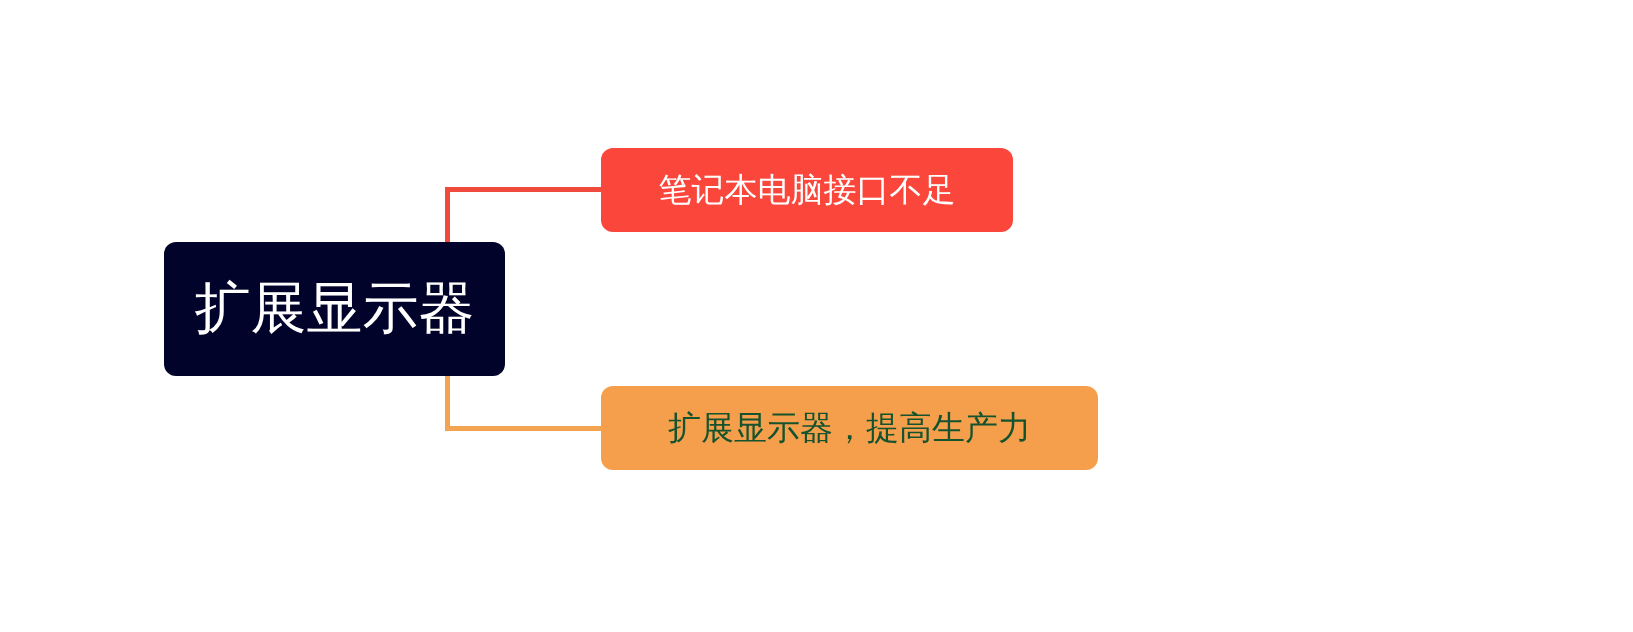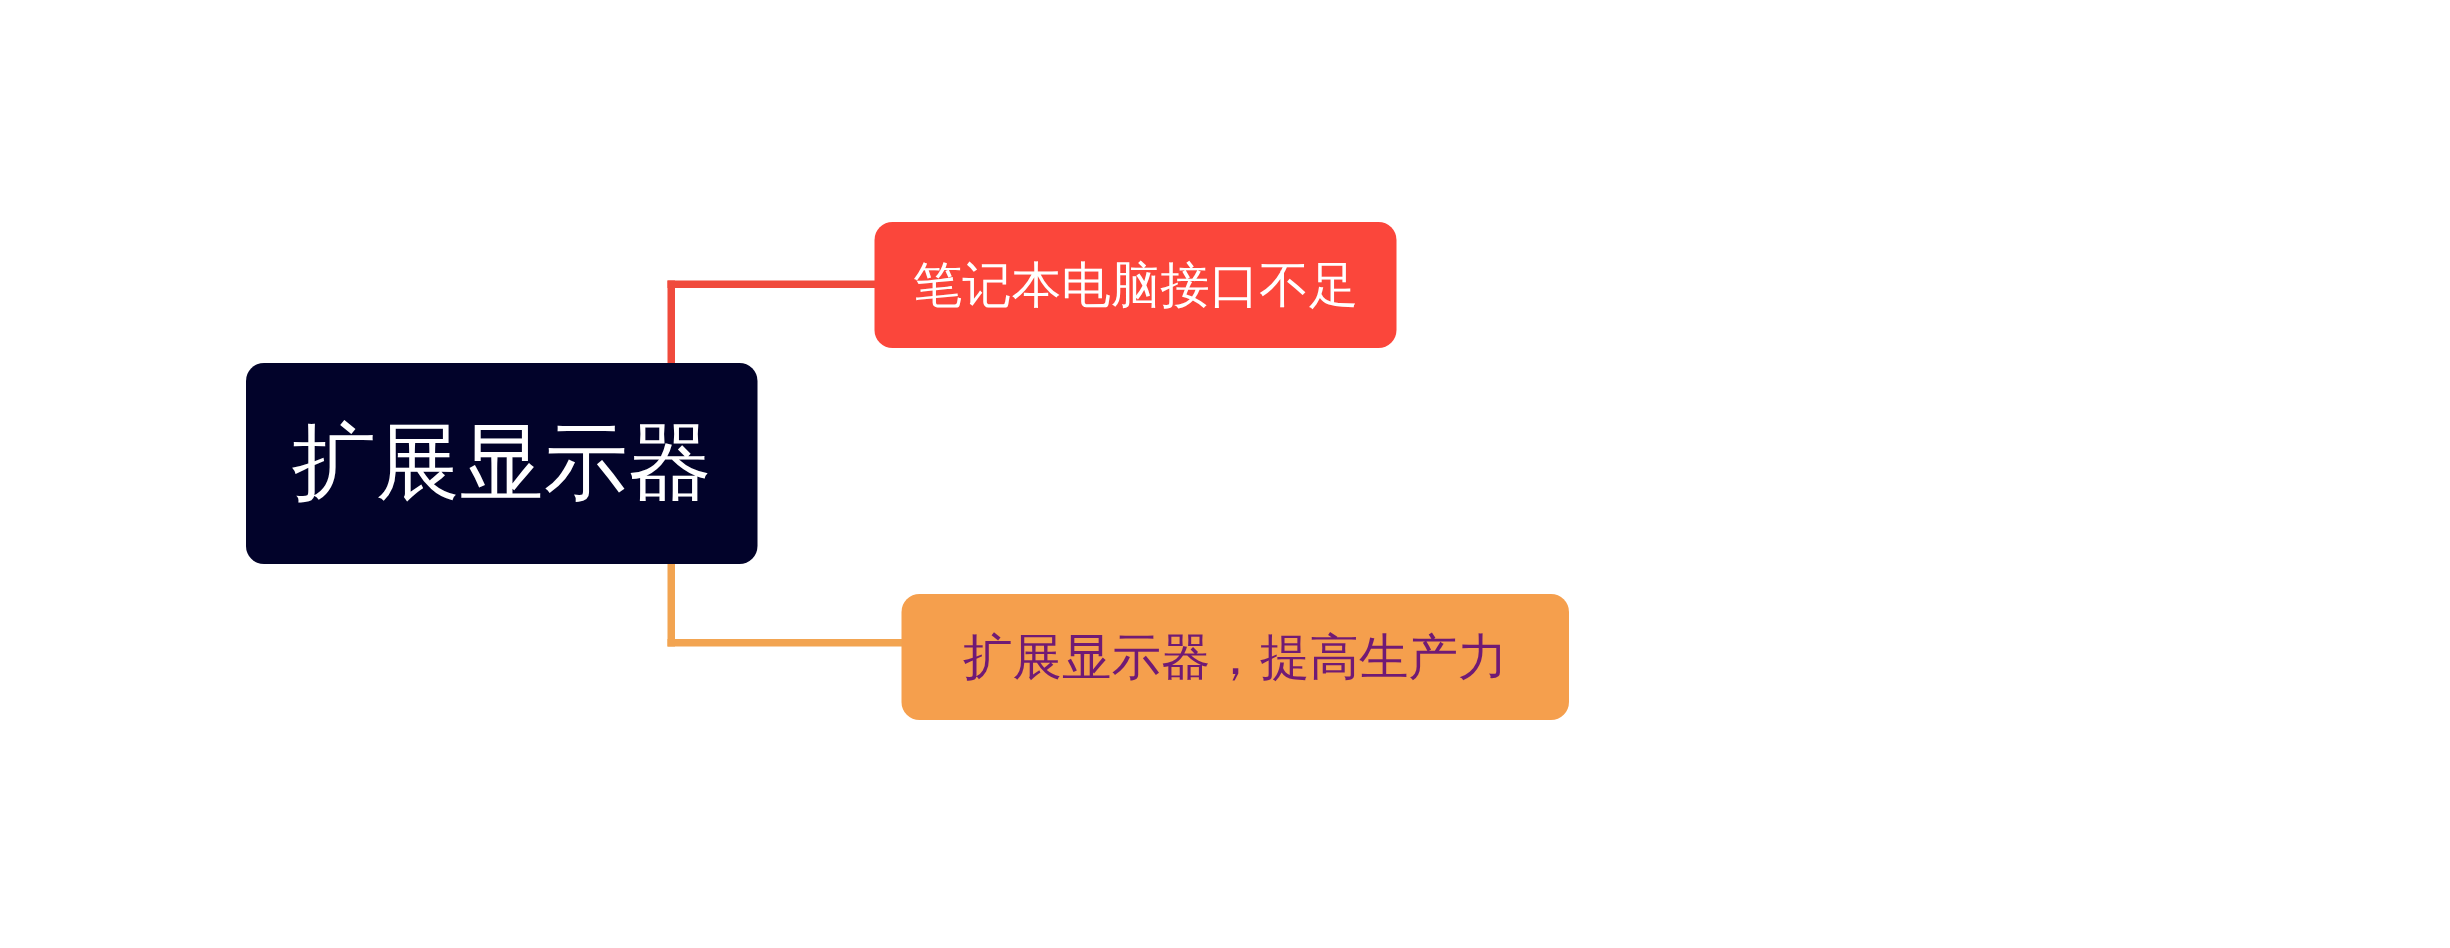"笔记本电脑接口不足" .child1 { left: 583px -> 601px; width: 348px -> 412px }
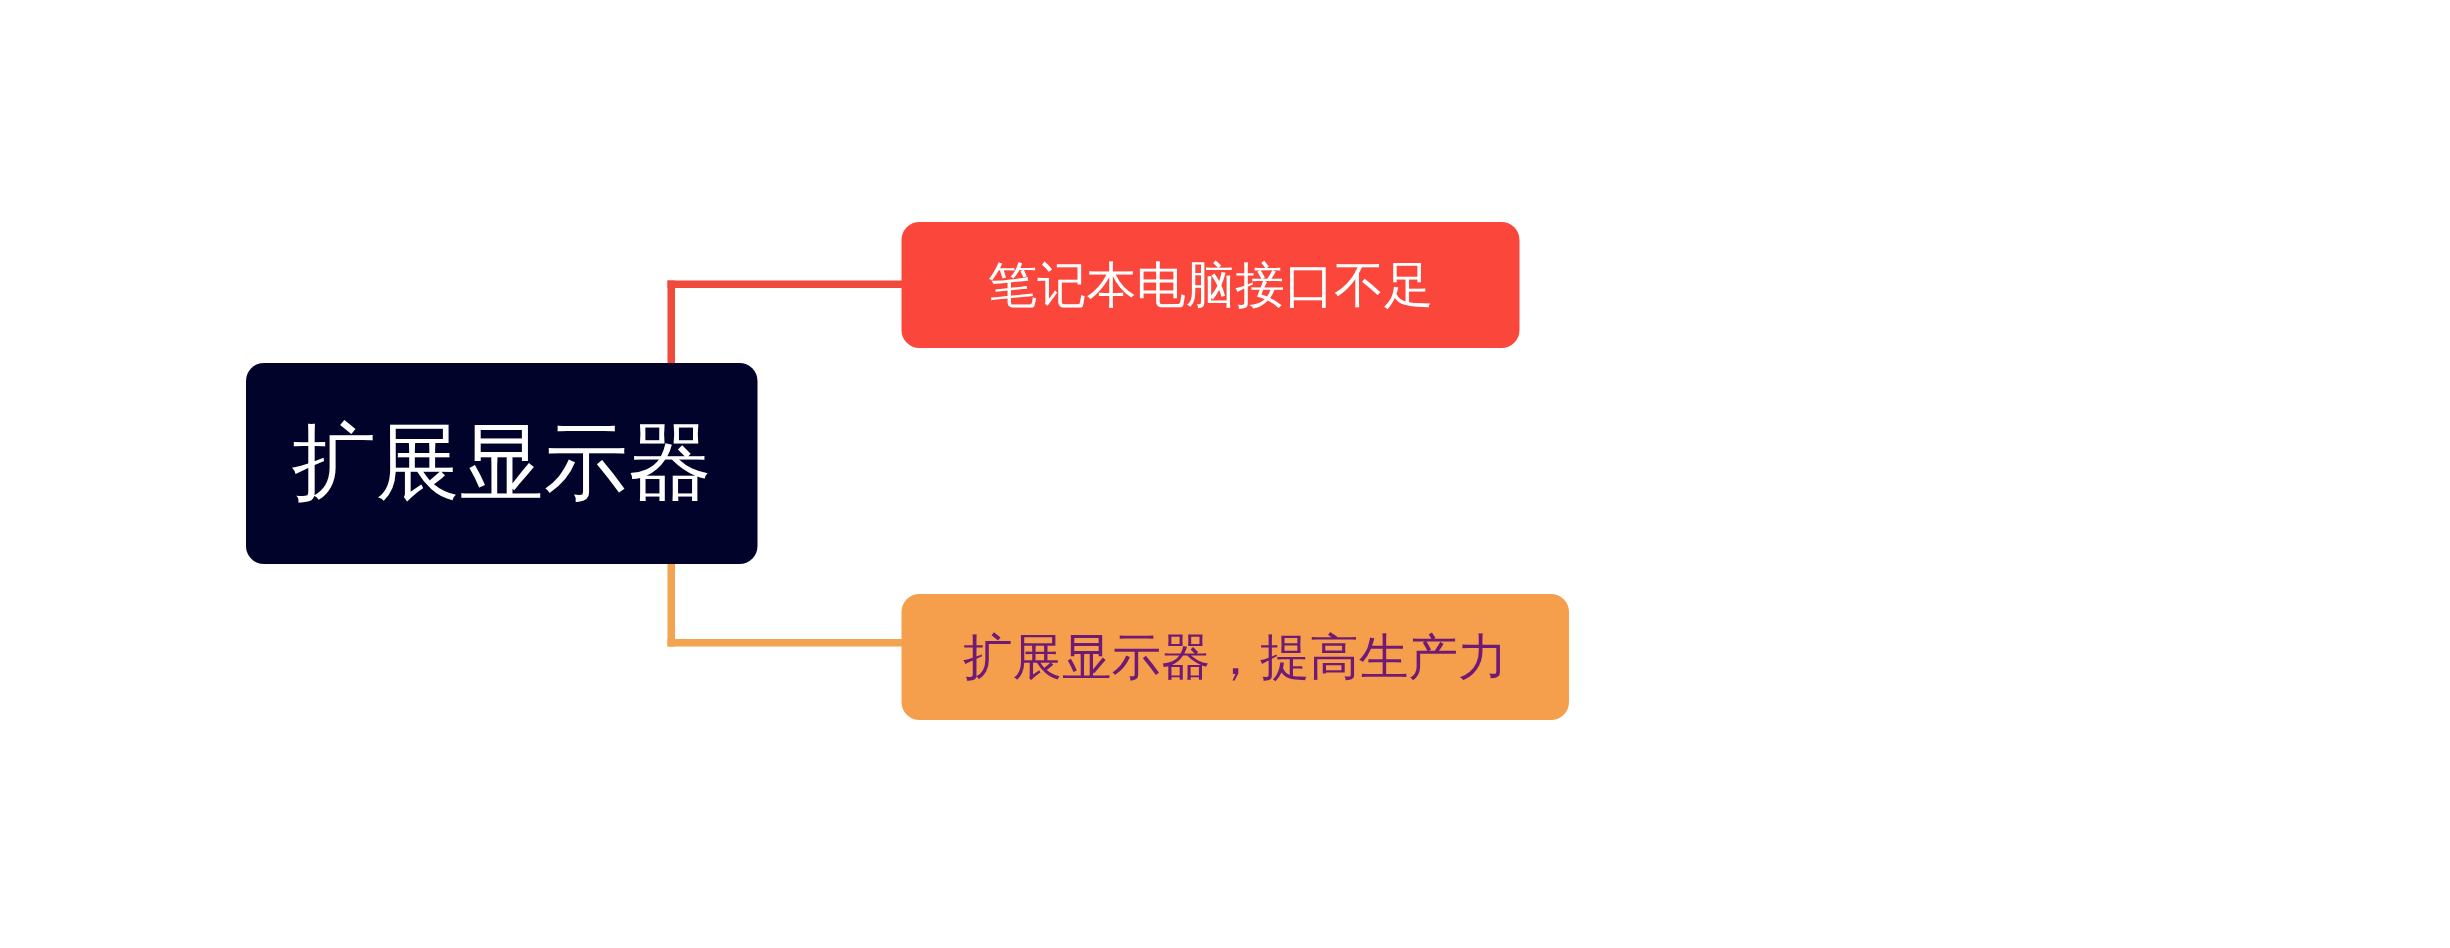"扩展显示器，提高生产力" .child2 { color: #701a75 -> #14532d; top: 396px -> 386px; width: 445px -> 497px }
